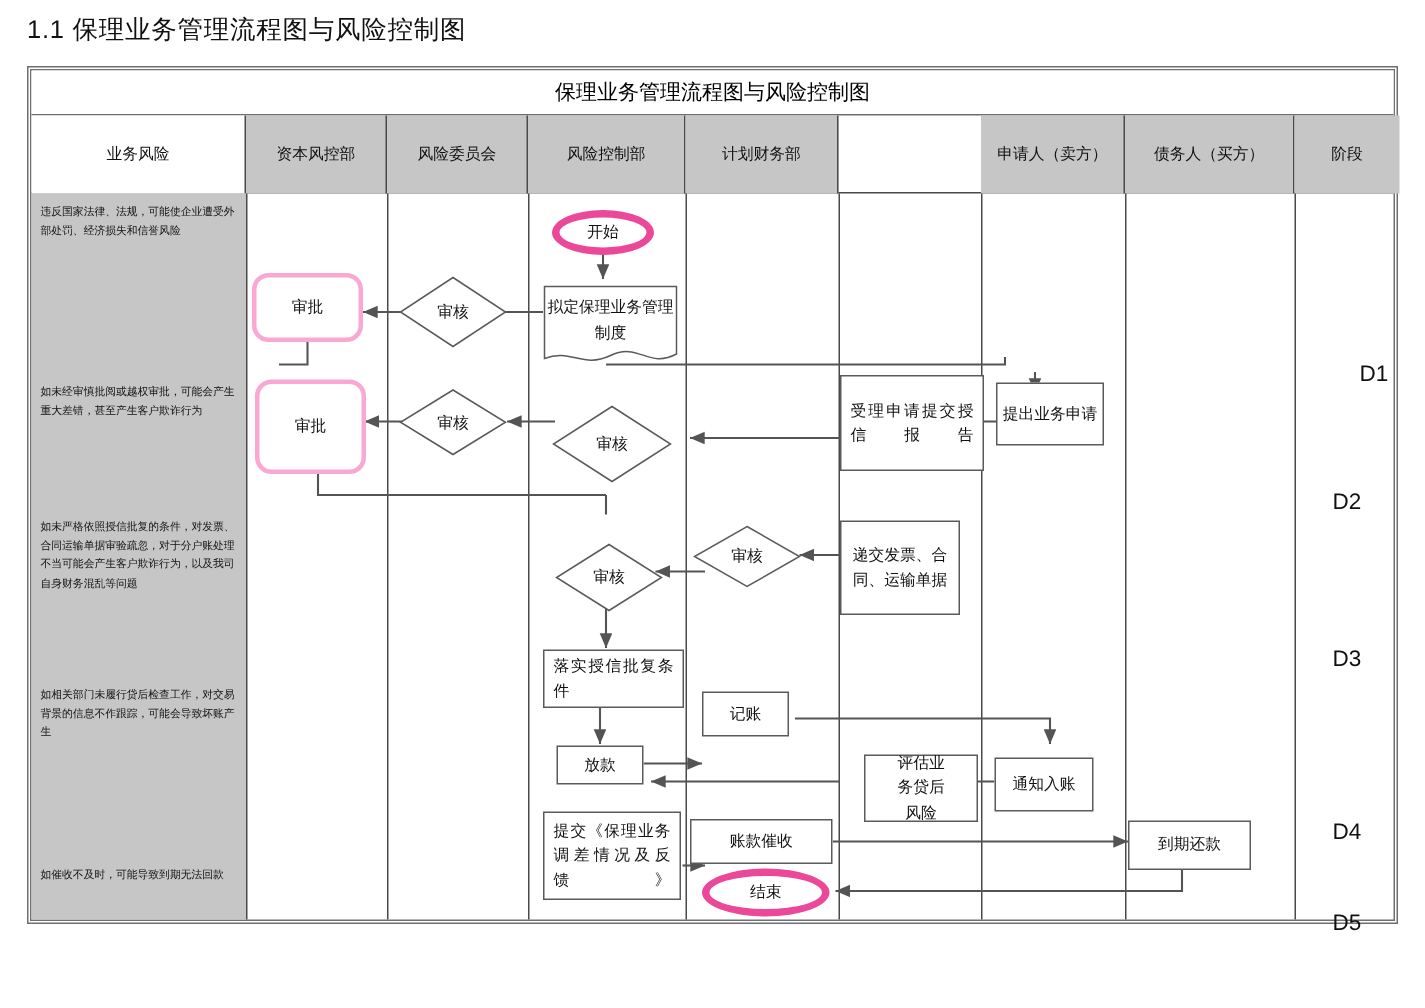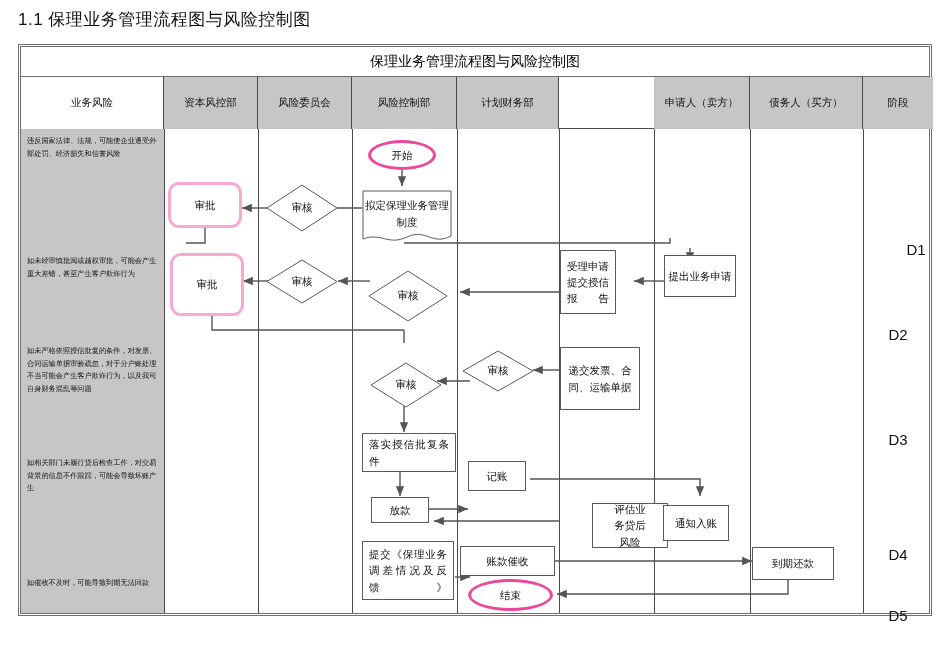"开始" .ellipse { border: 3px solid #ec4899 -> 5px solid #ec4899 }
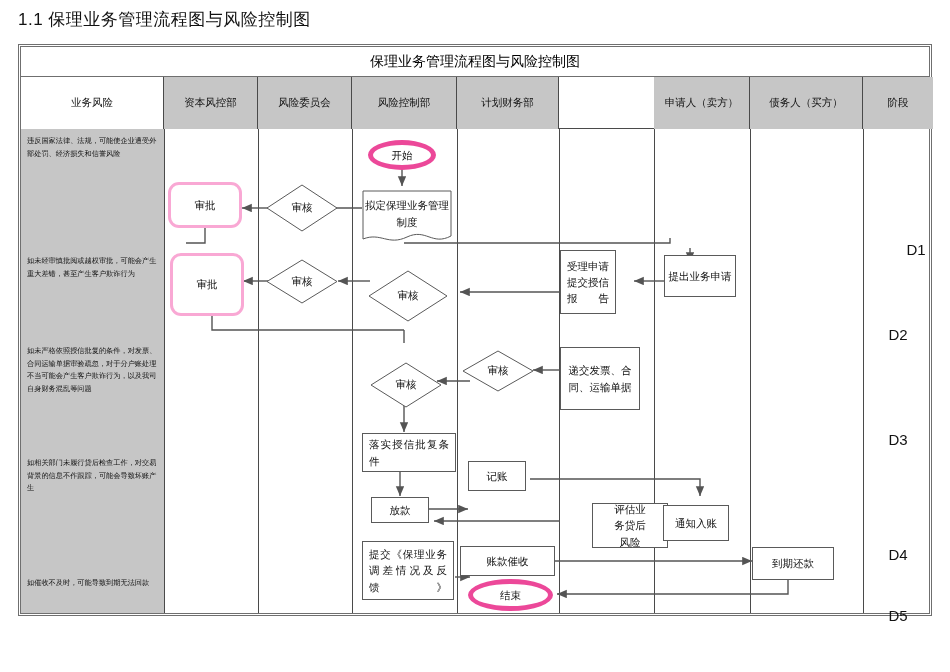"受理申请提交授信报告" div.shape { width: 56px -> 96px }
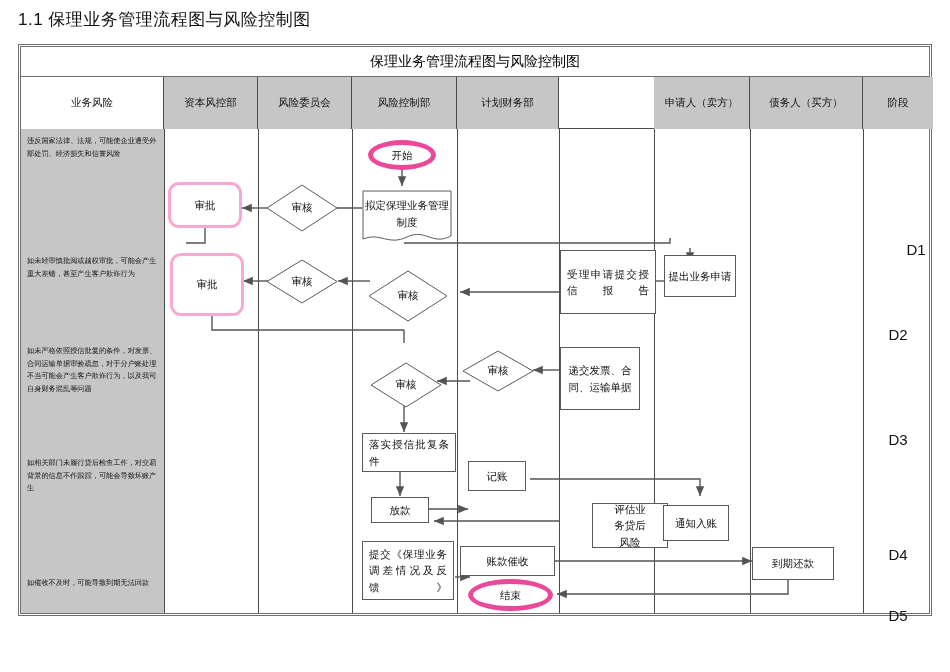"评估业务贷后风险" div.shape { left: 592px -> 576px }
